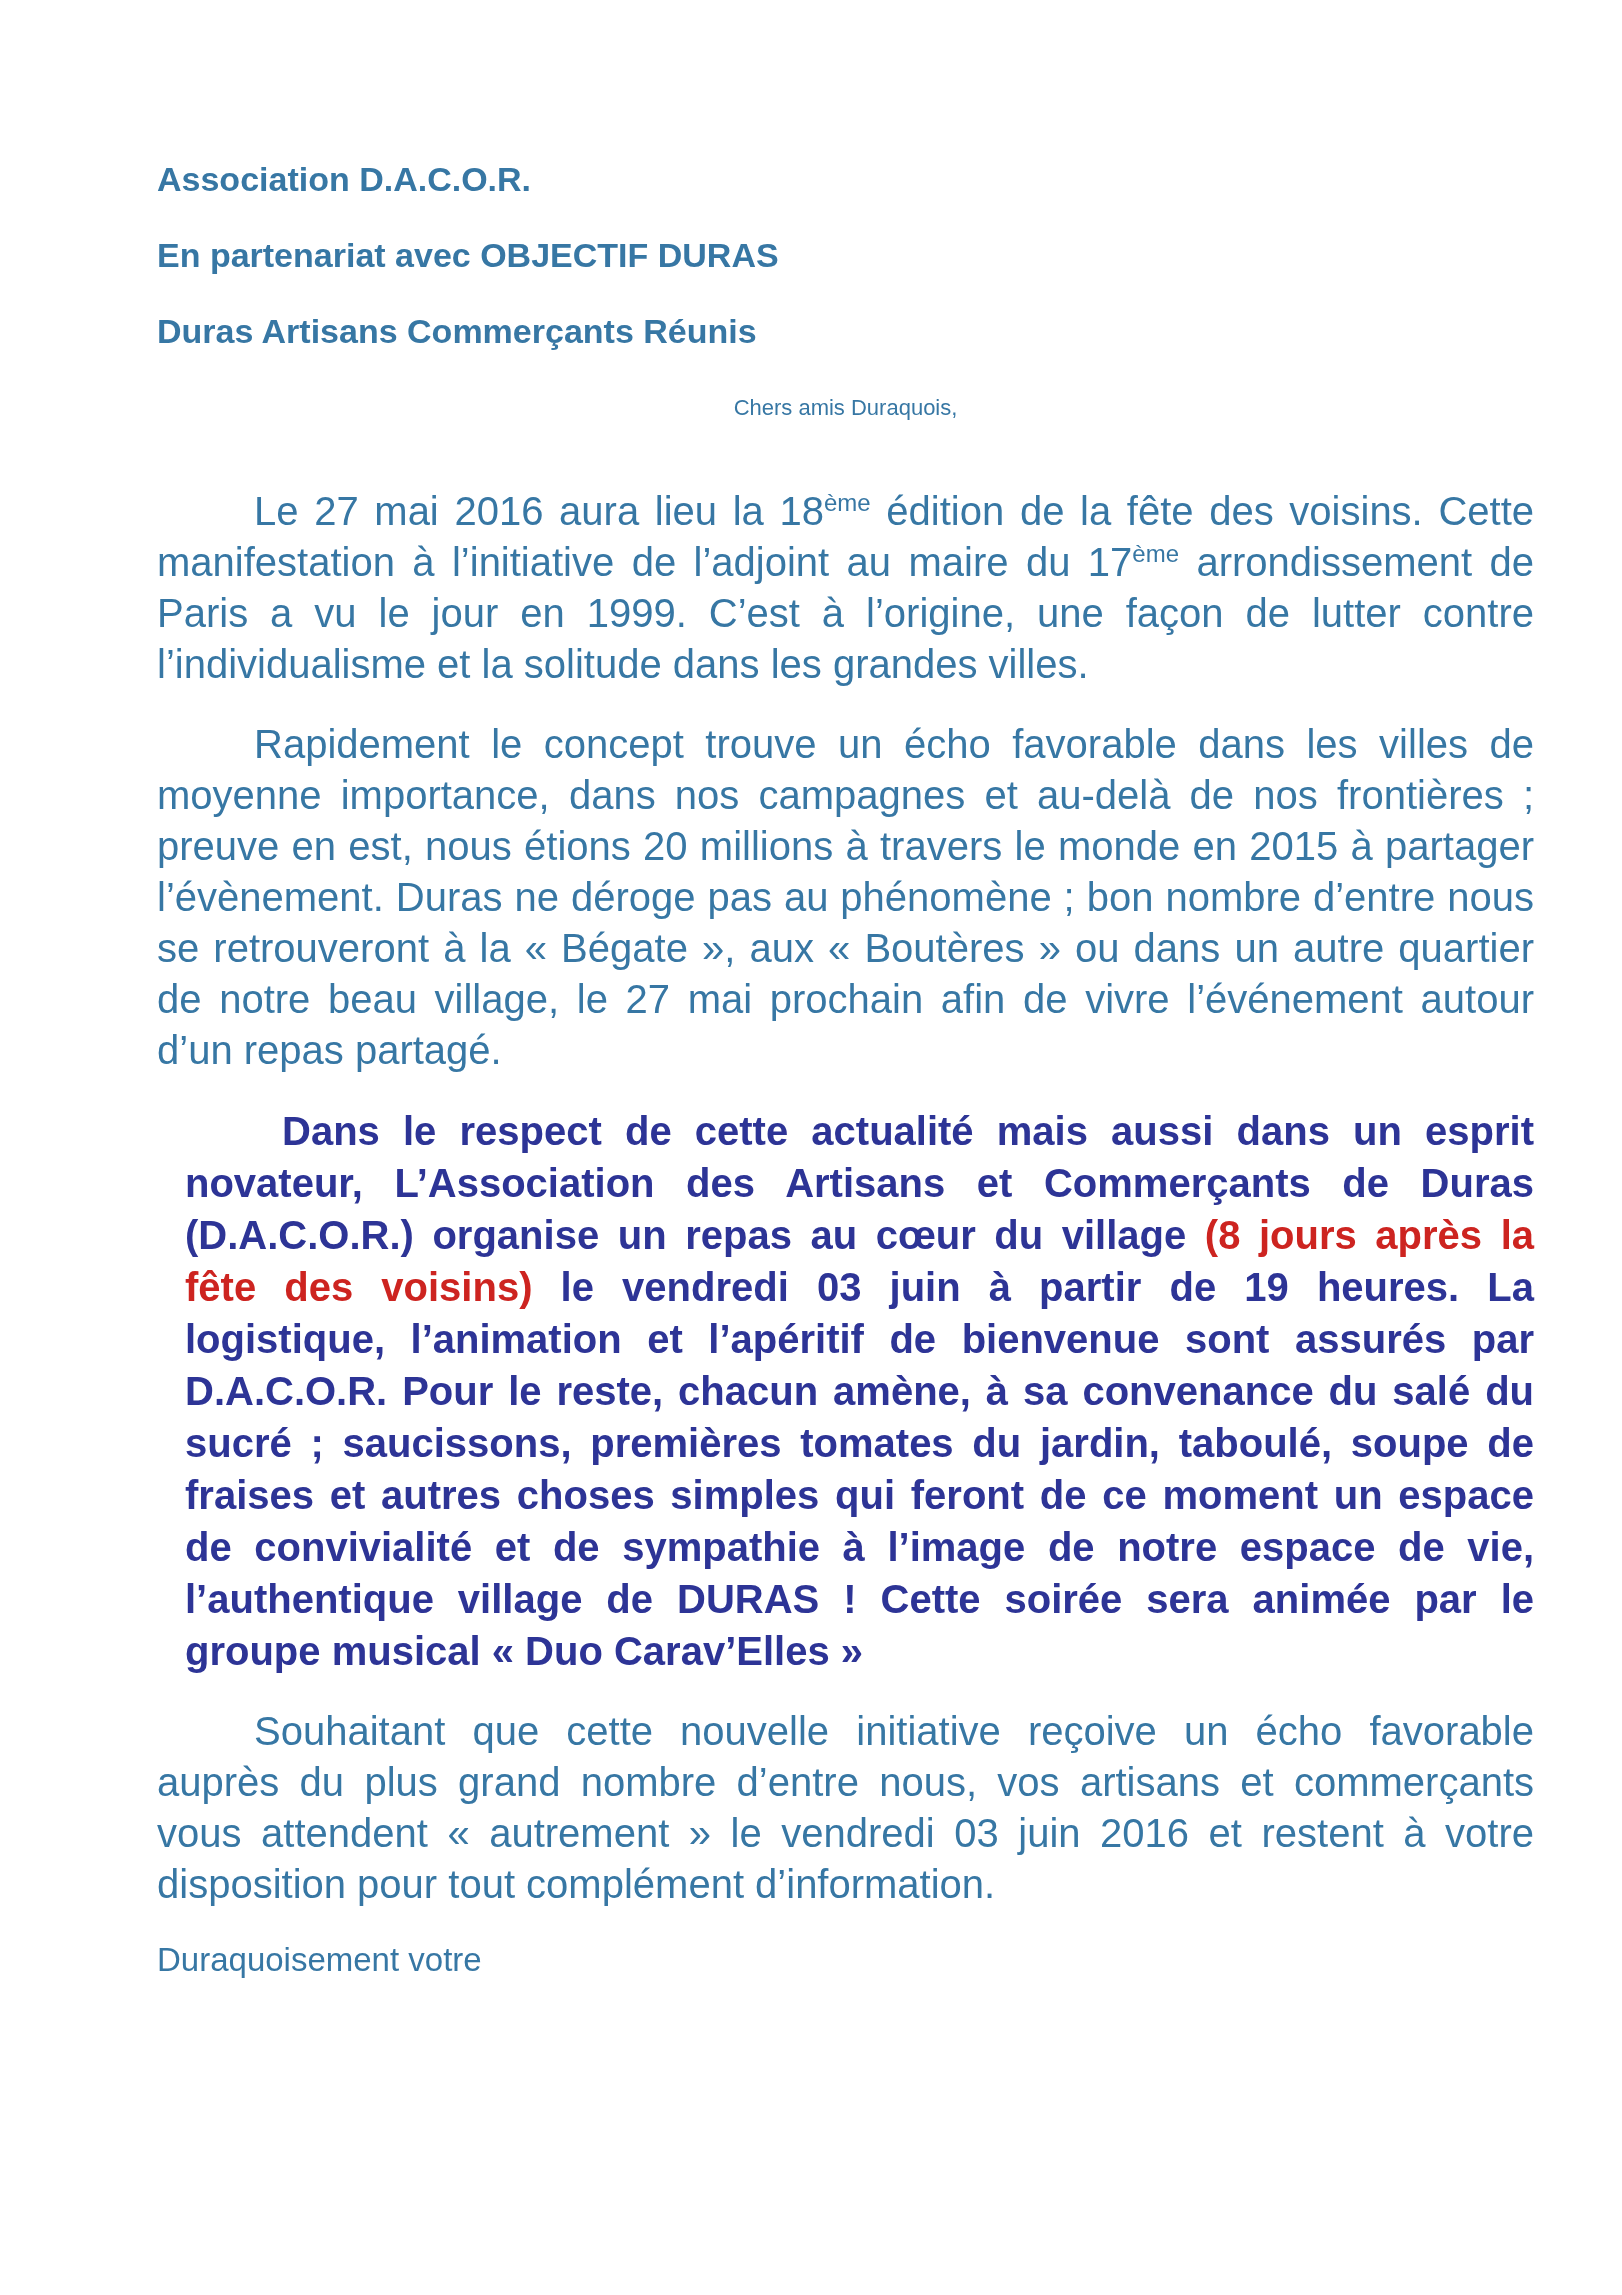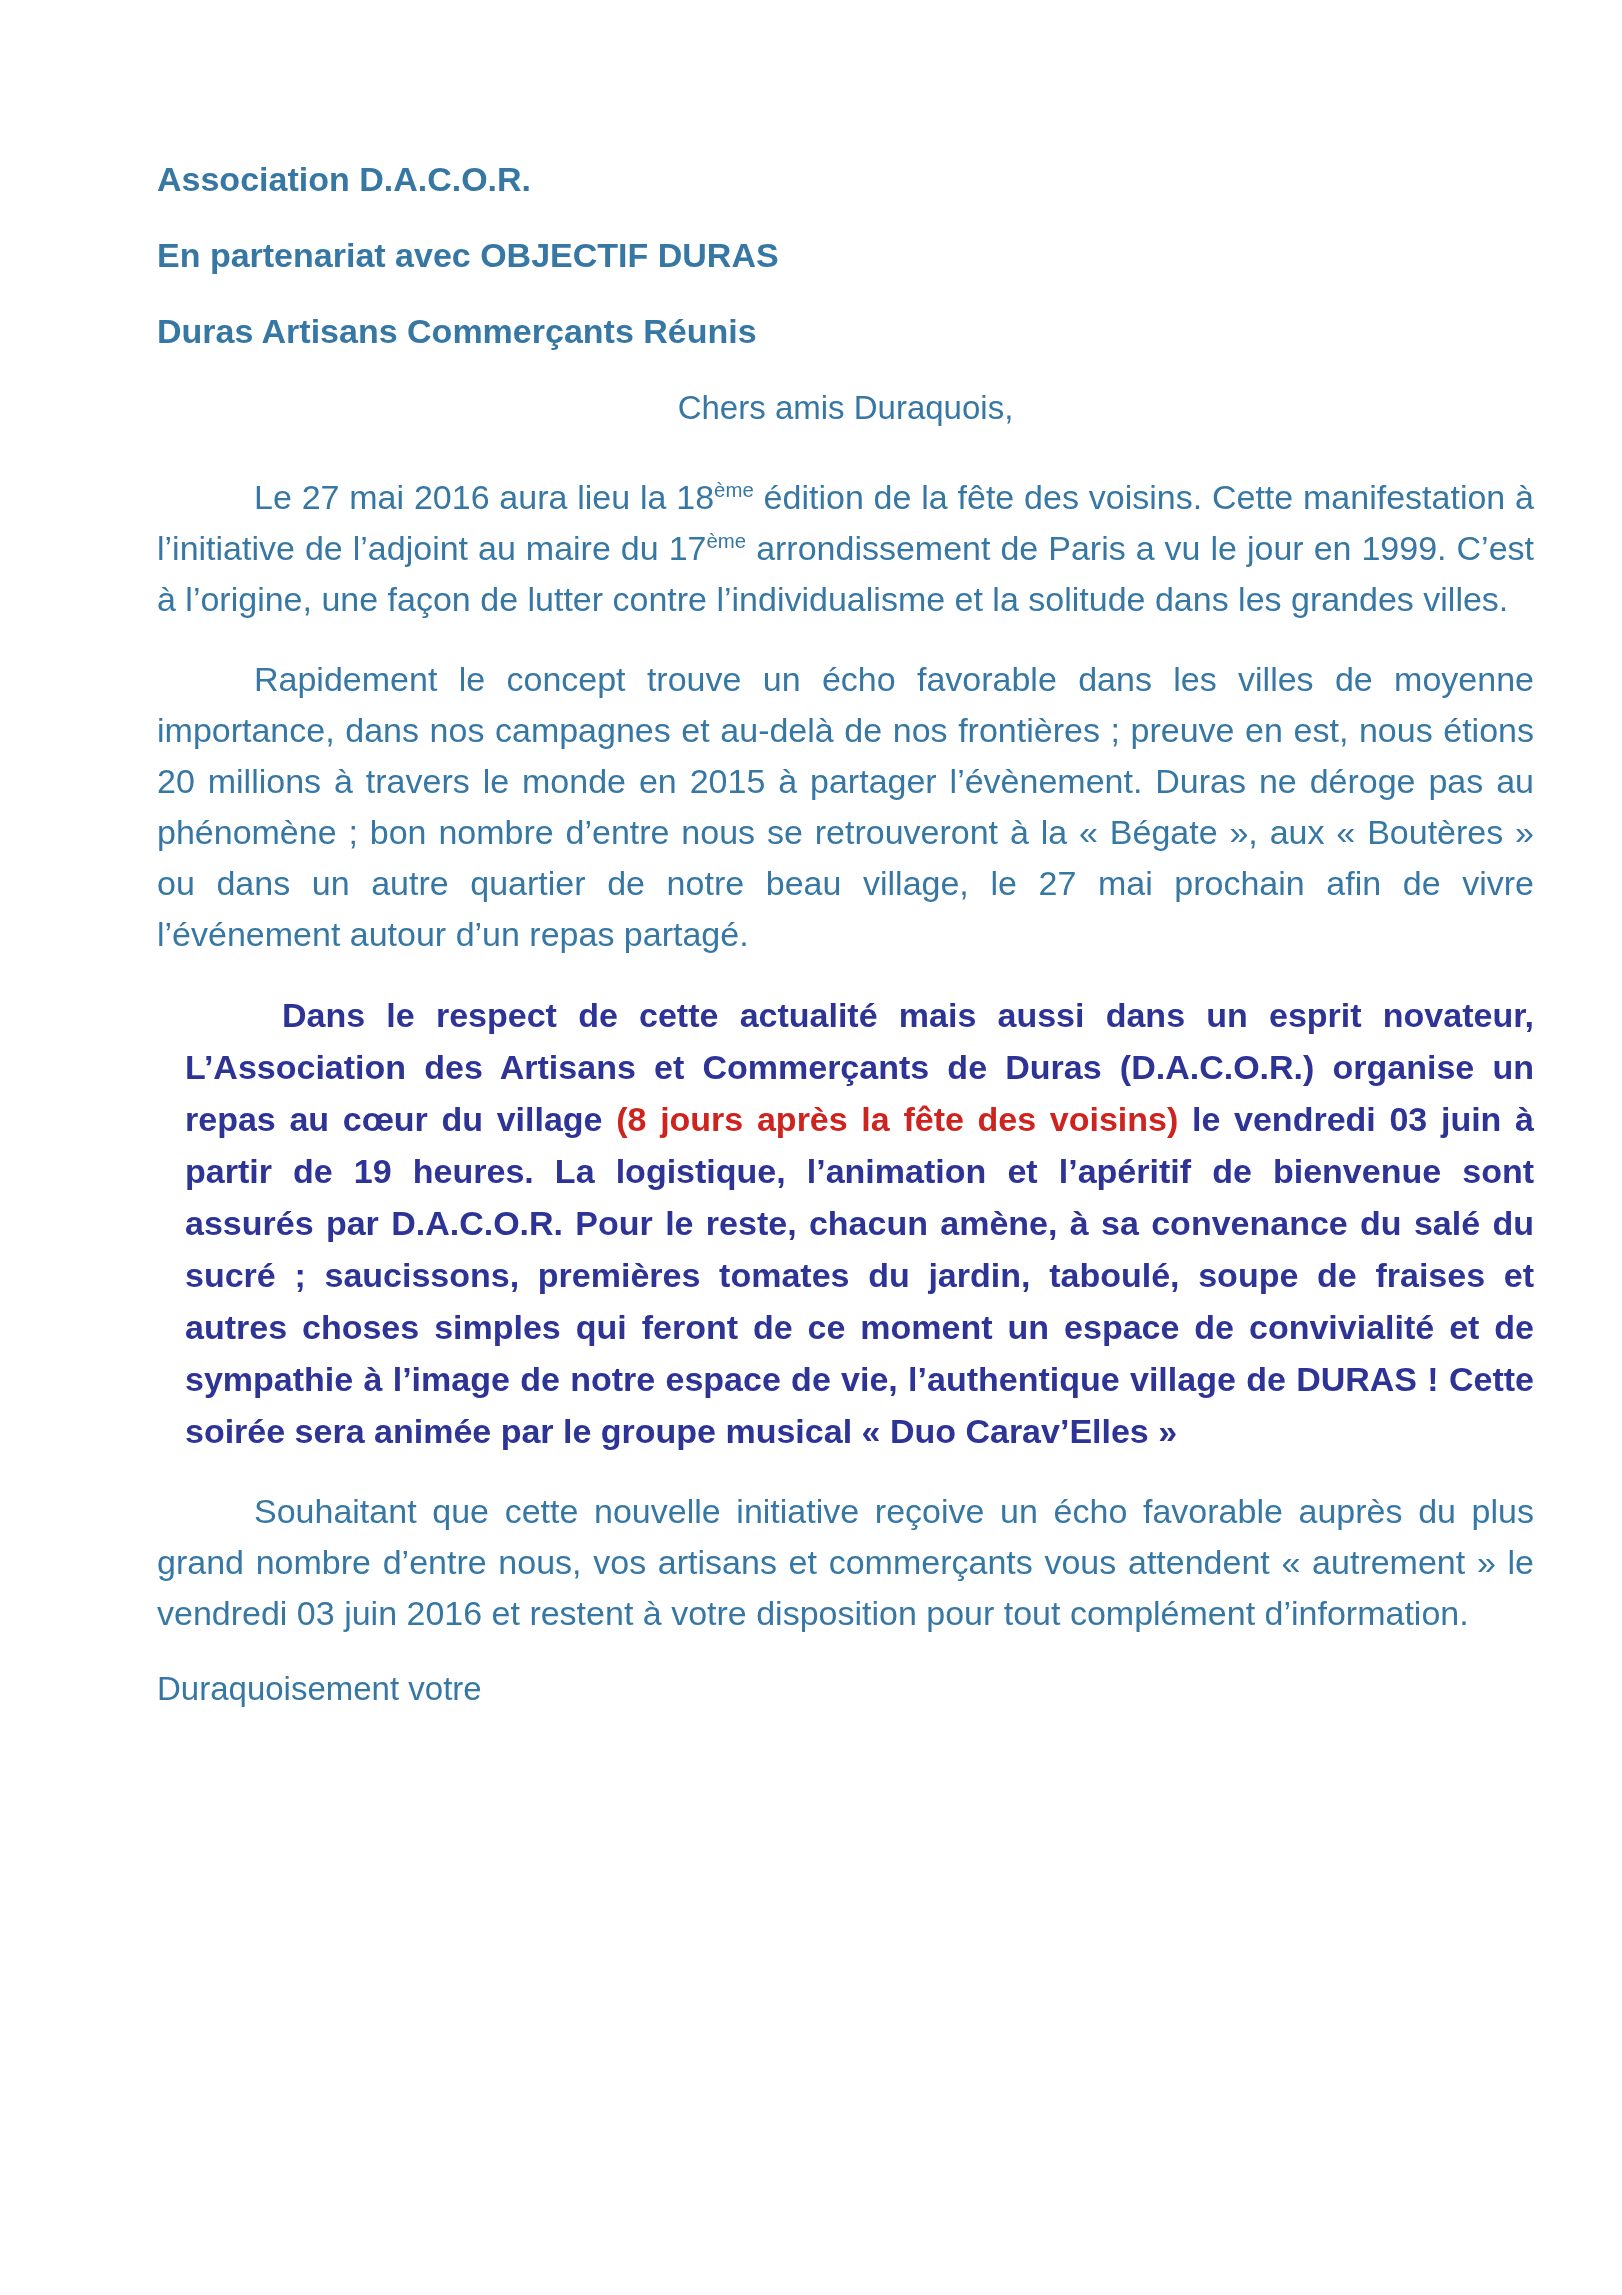"Chers amis Duraquois," .salutation { font-size: 33px -> 22px; margin: 0 0 44px 0 -> 0 0 58px 0 }
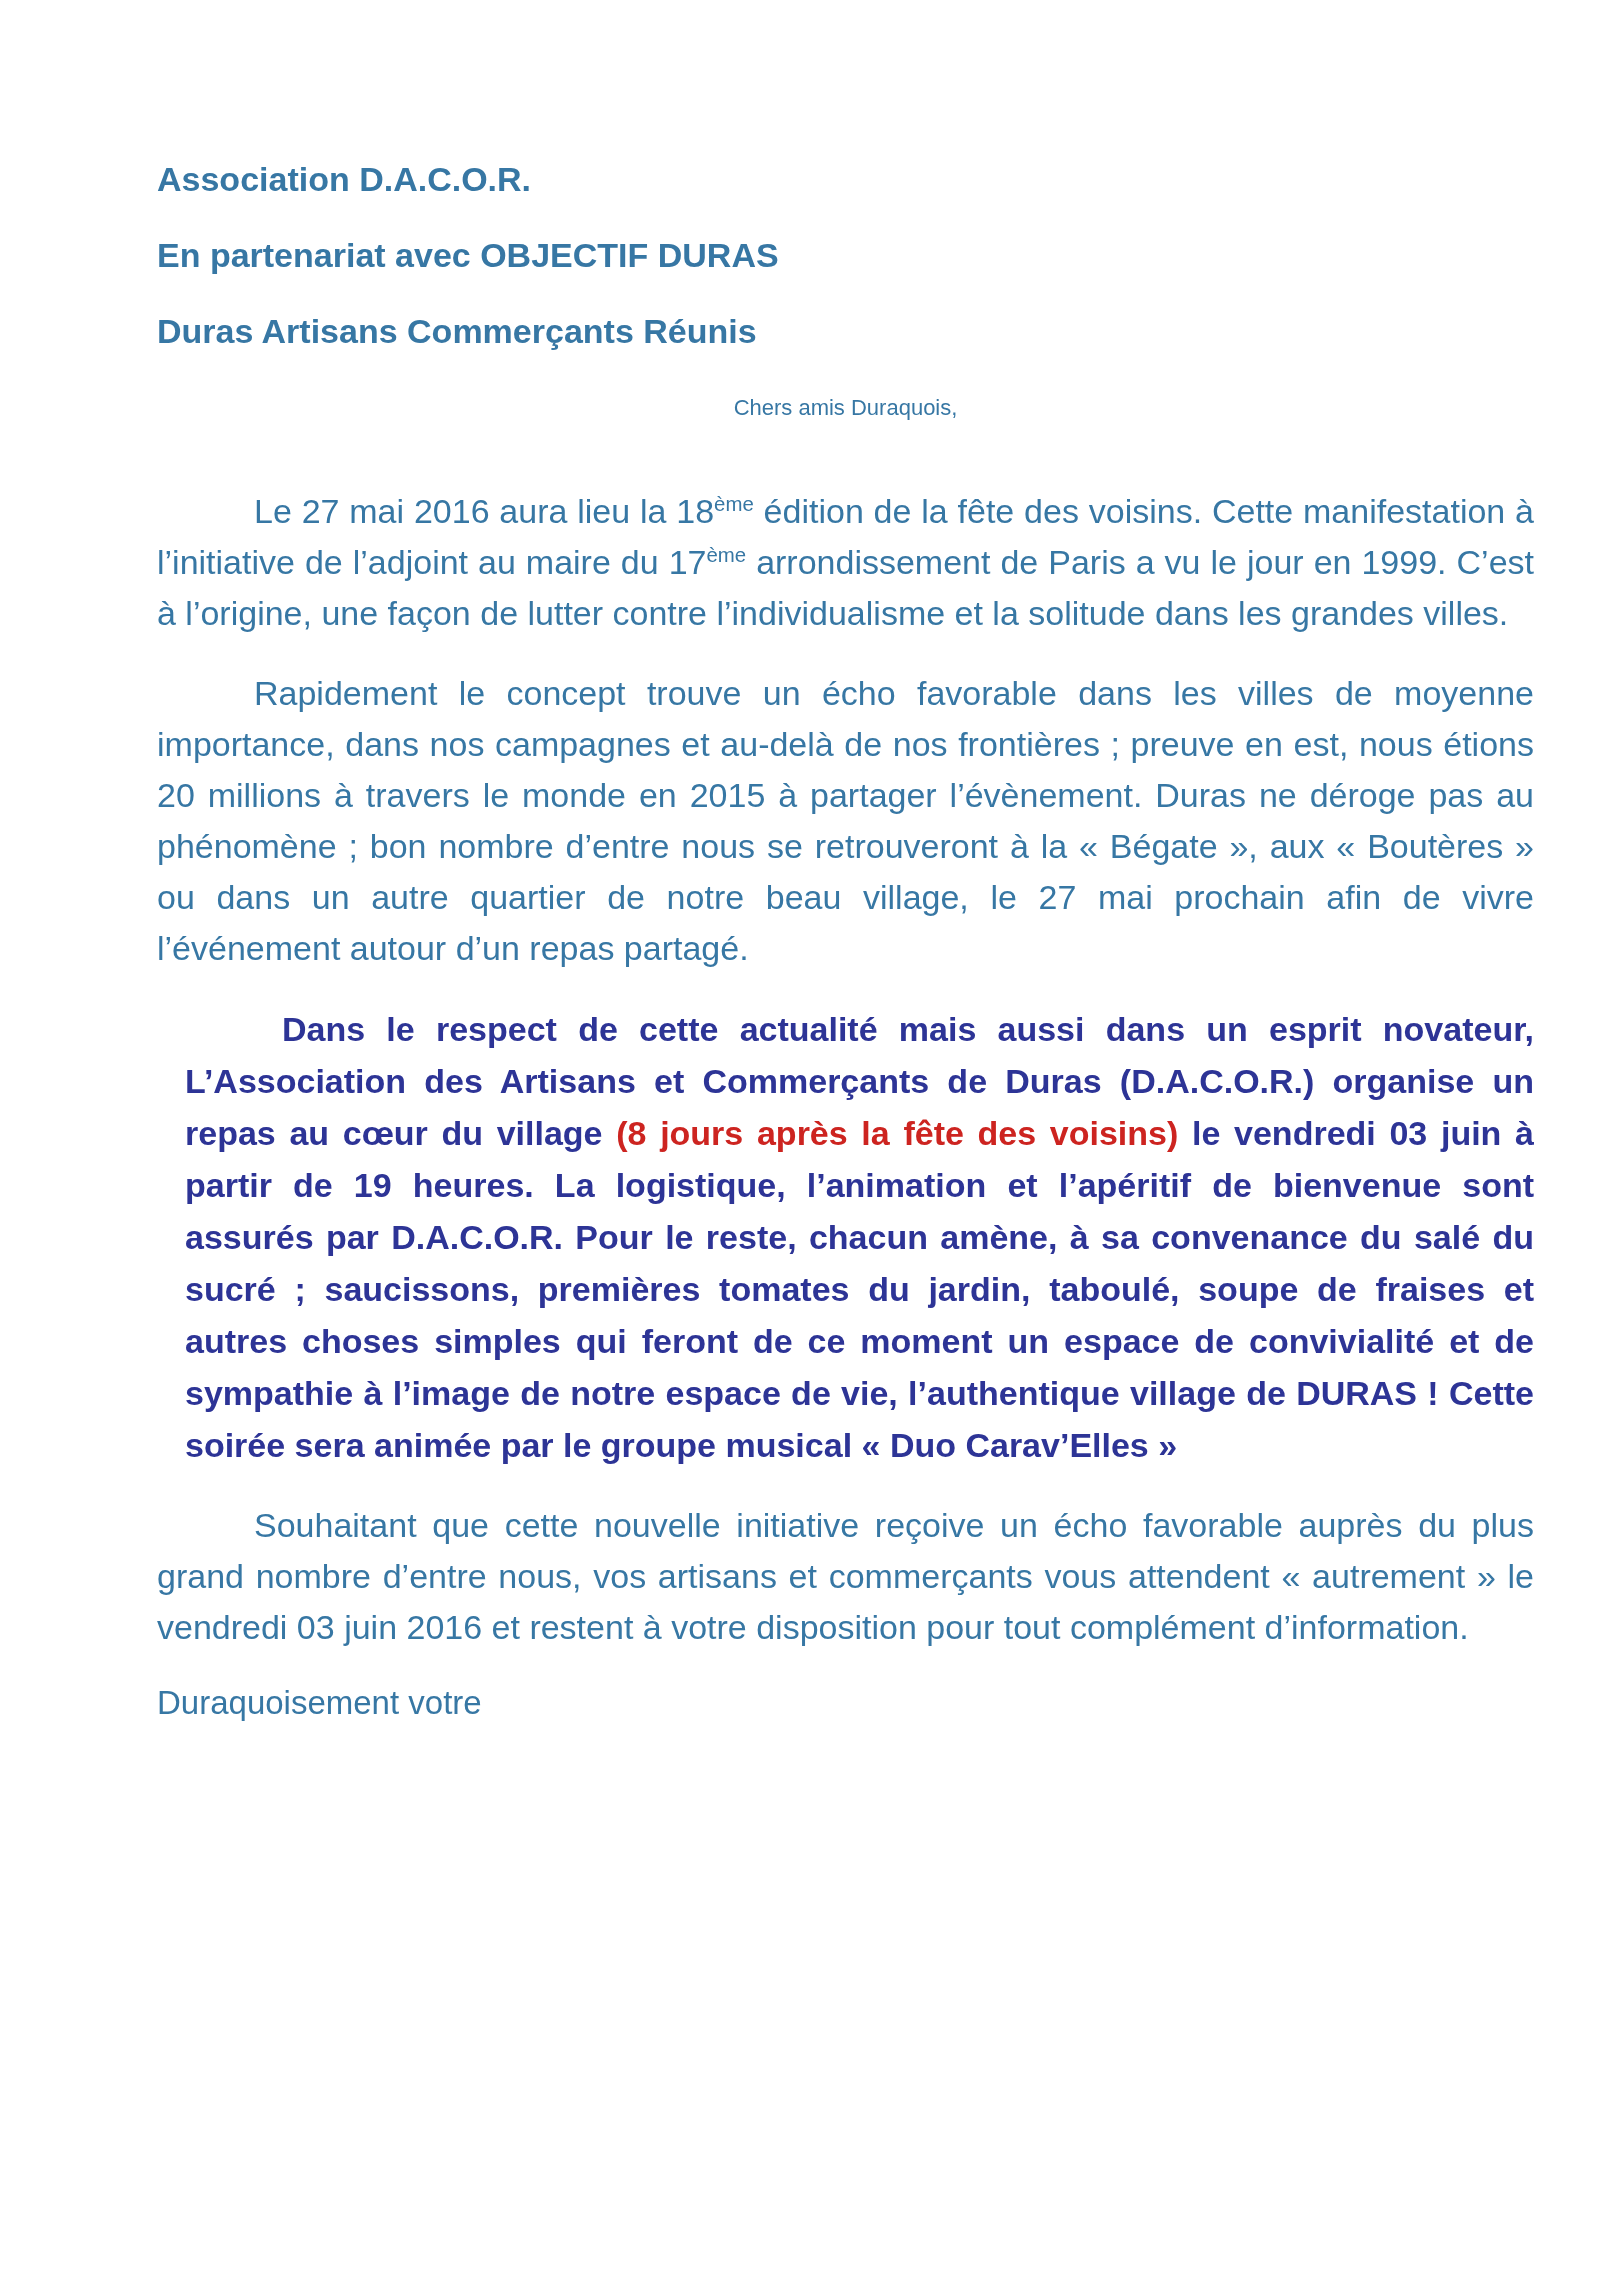"Le 27 mai 2016 aura" .para { font-size: 34px -> 40px }
